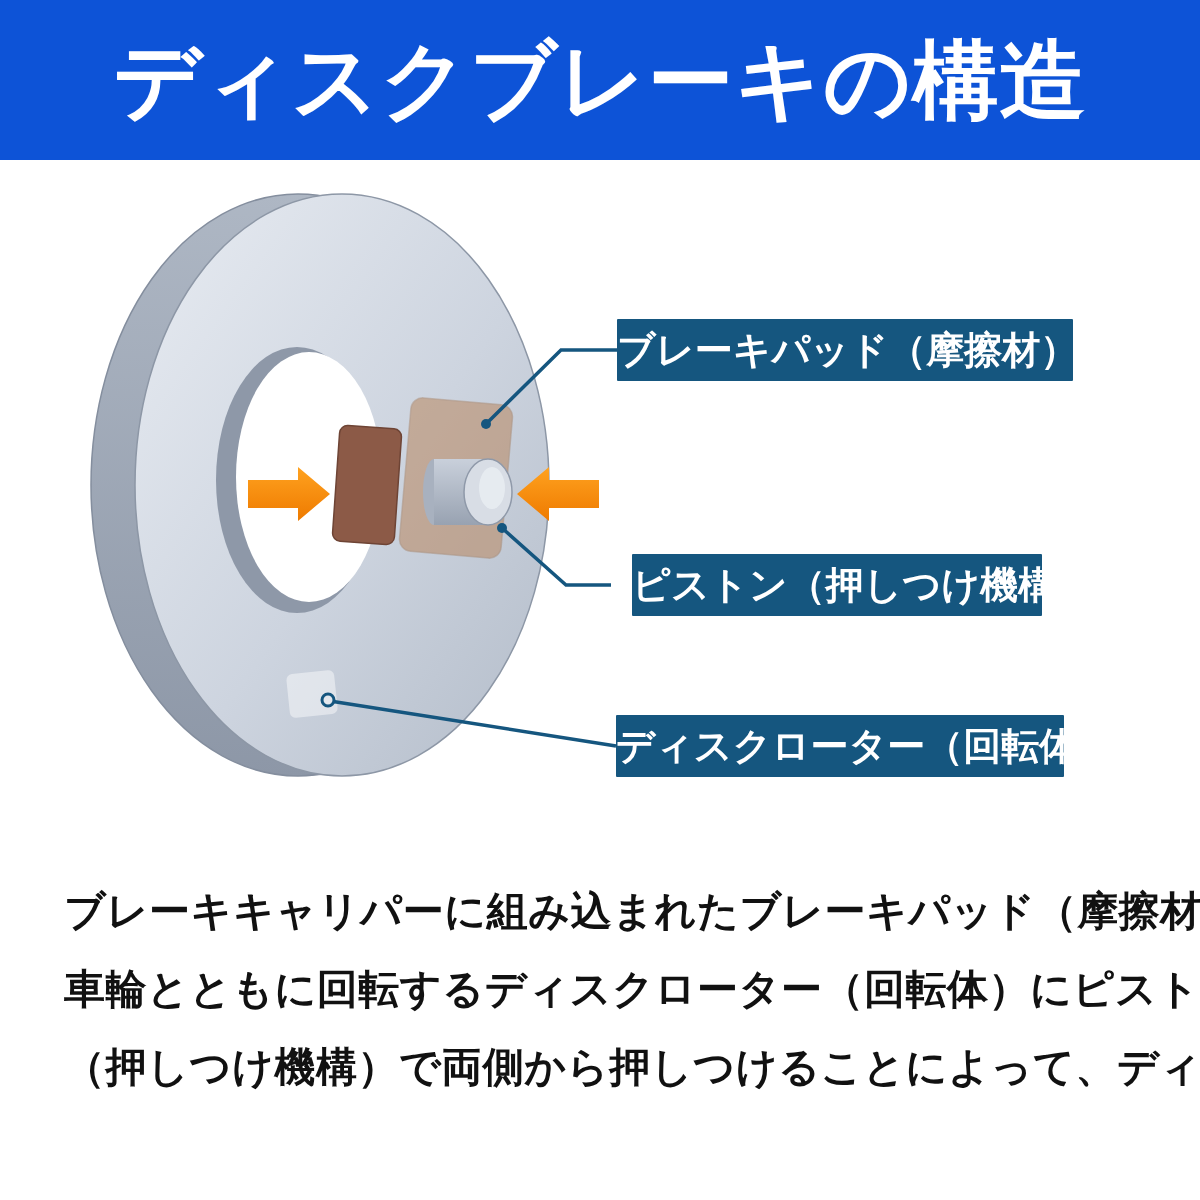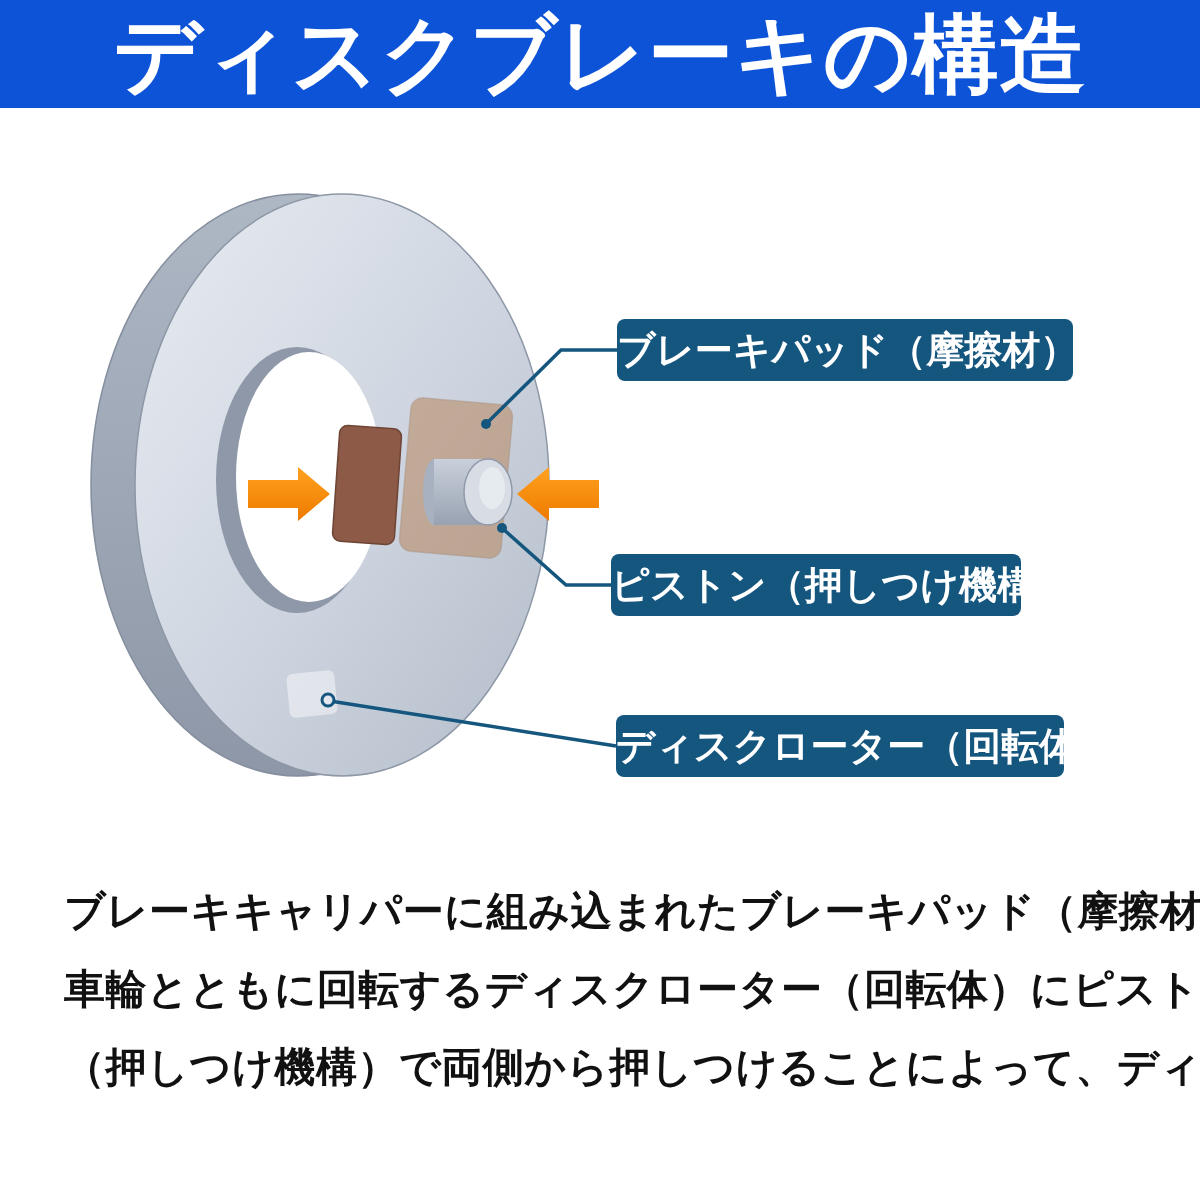"ディスクブレーキの構造" #header { height: 108px -> 160px }
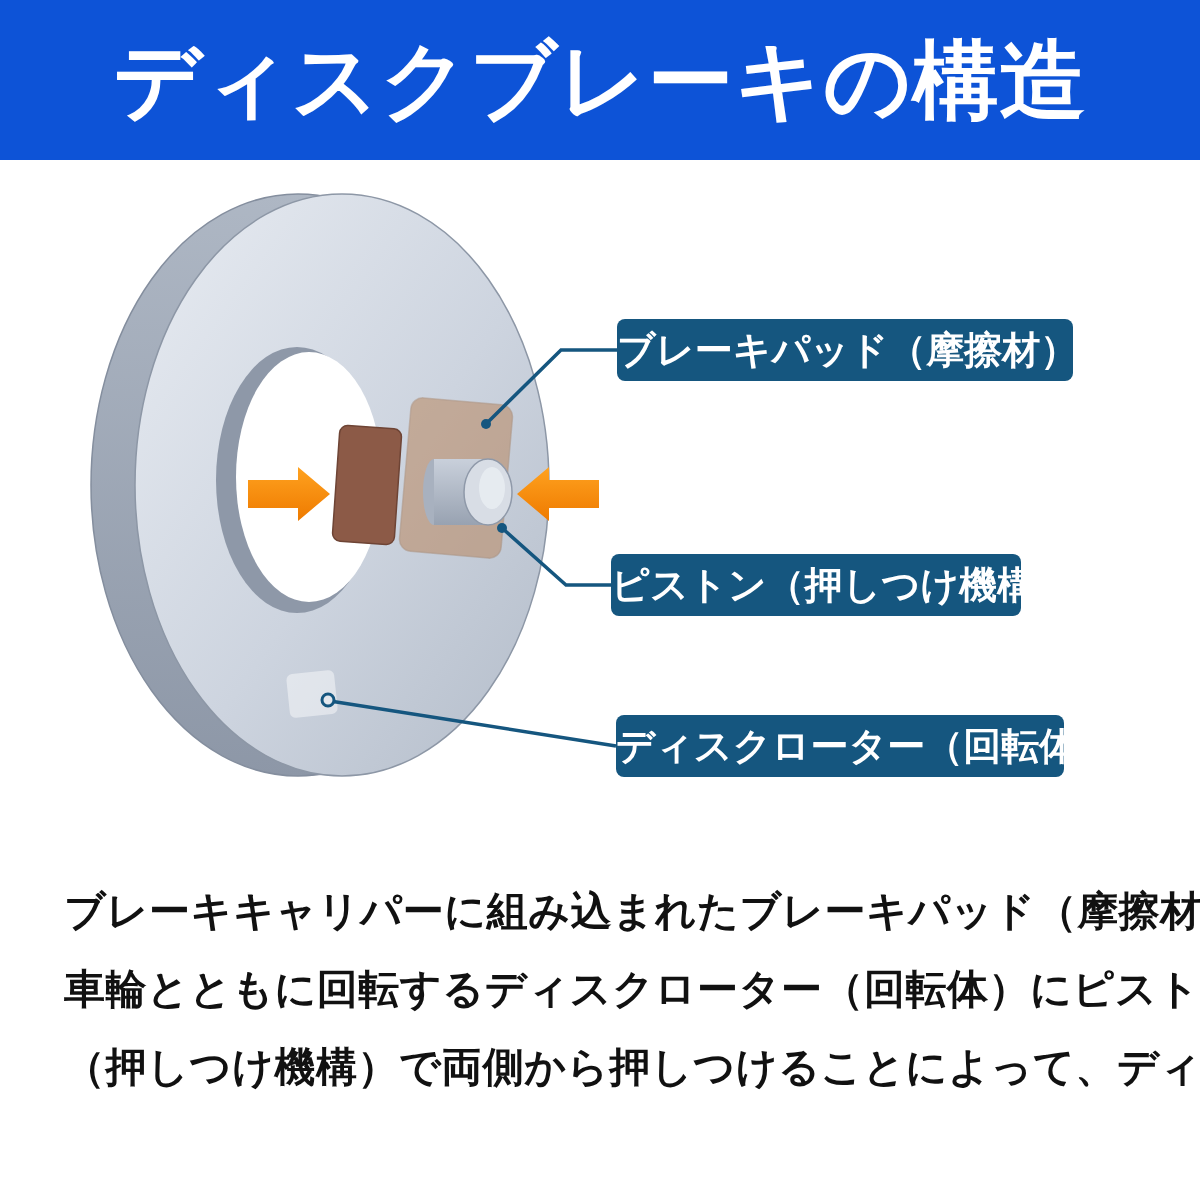"ブレーキパッド（摩擦材）" .callout { border-radius: 8px -> 1px }
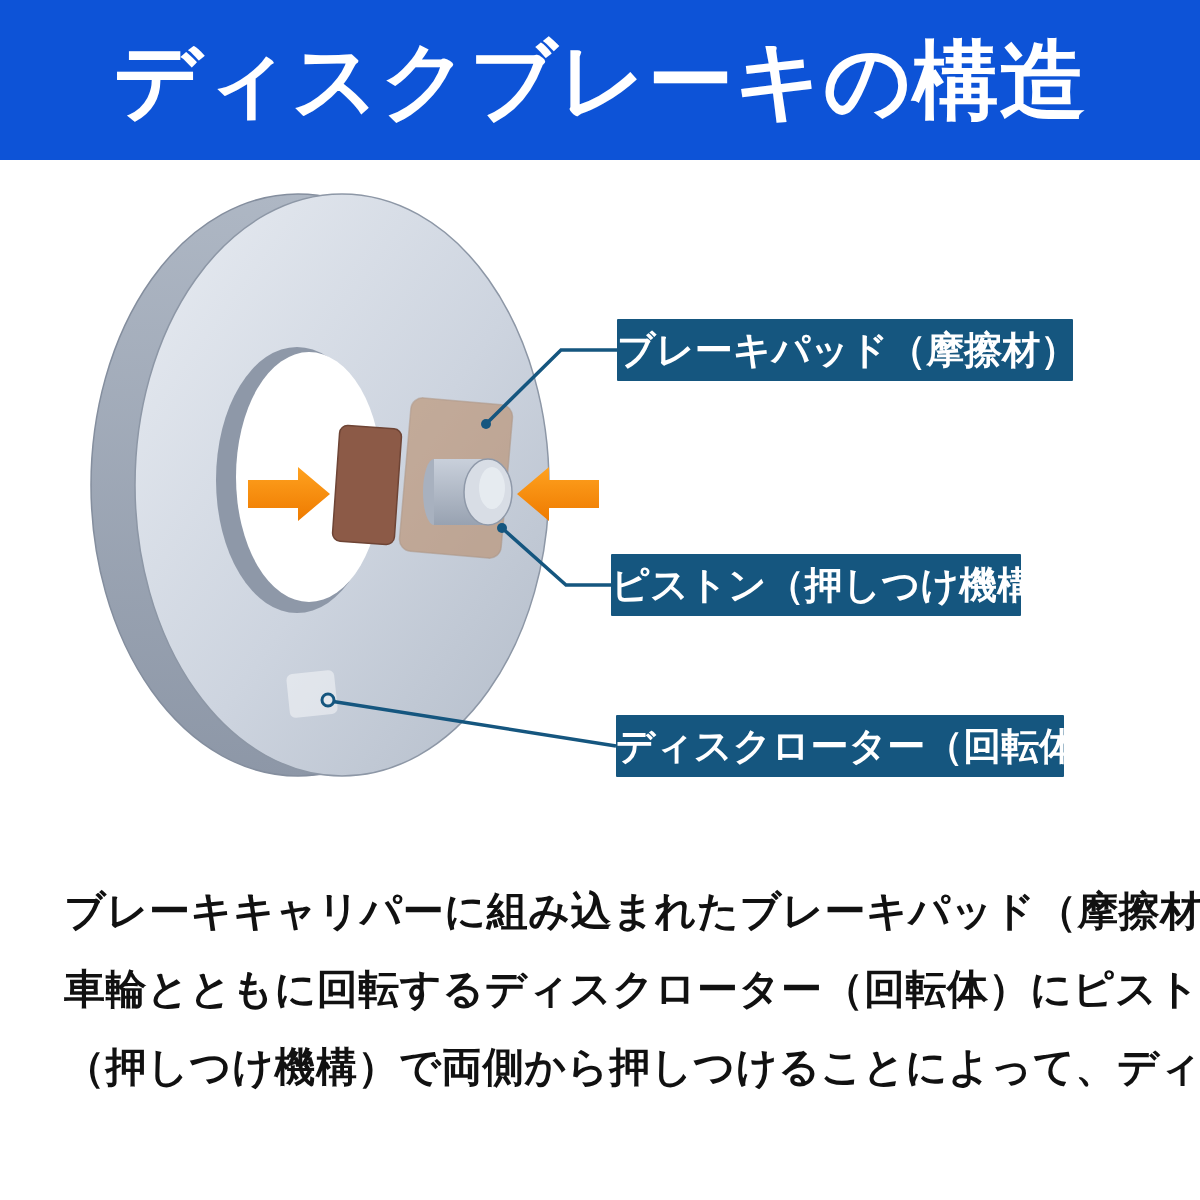"ピストン（押しつけ機構）" #callout-piston { left: 611px -> 632px }
